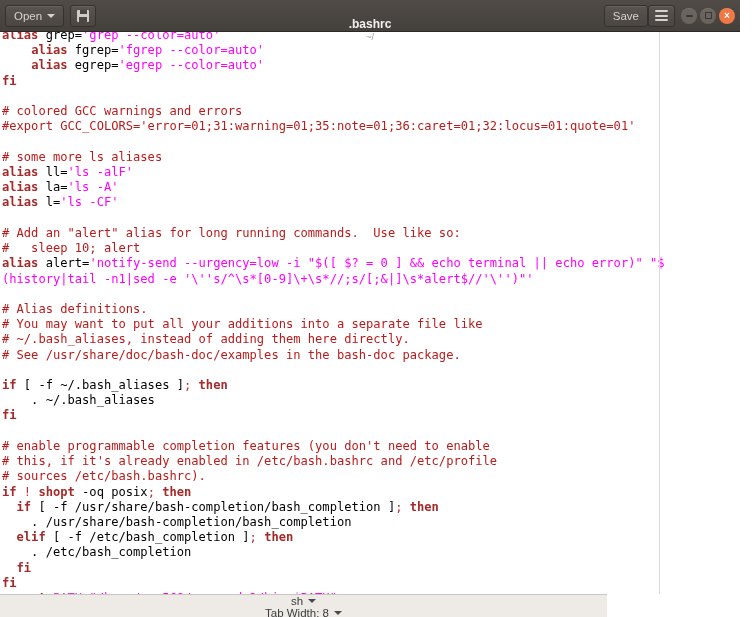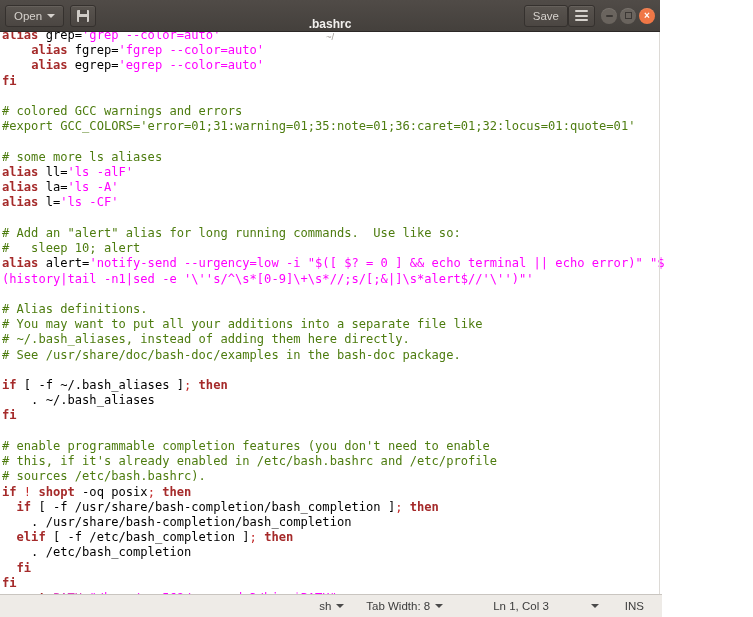"Open" #titlebar { width: 660px -> 740px }
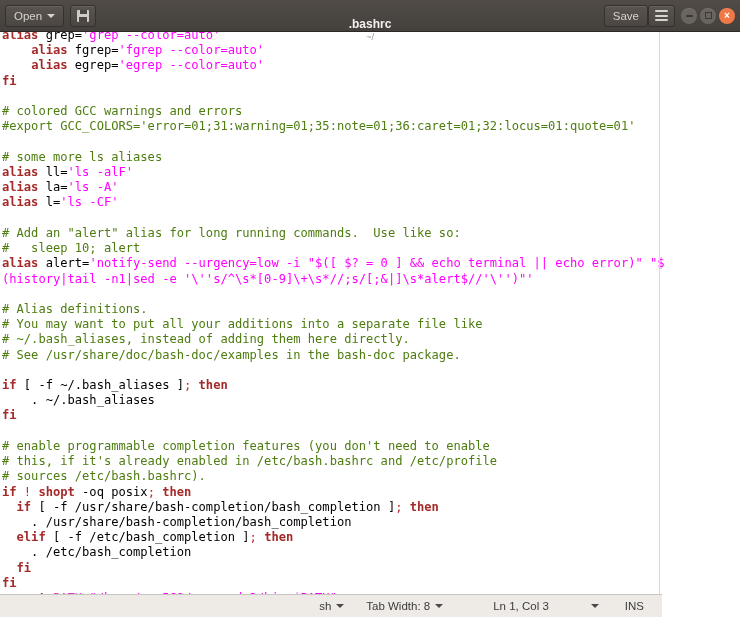"# colored GCC warnings and" .cmt { color: #4d7c0f -> #b91c1c }
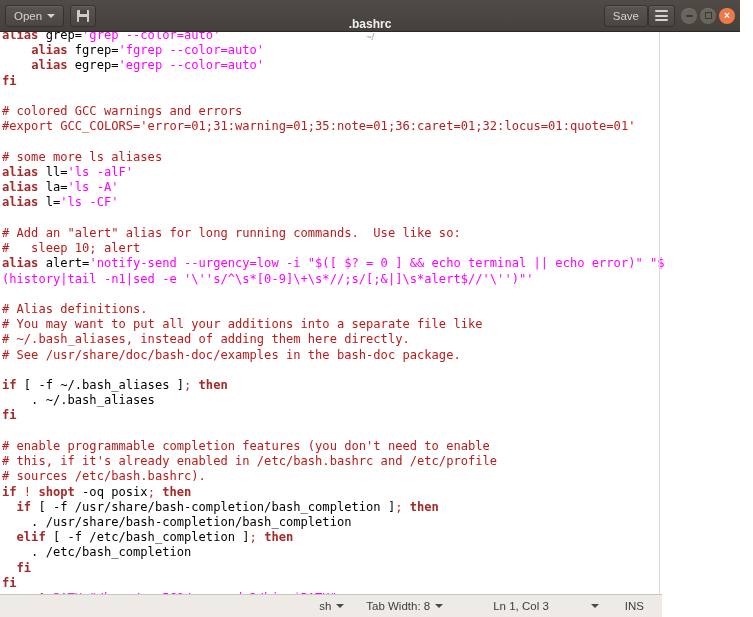"sh" #statusbar { flex-direction: none -> column; width: 662px -> 607px }
